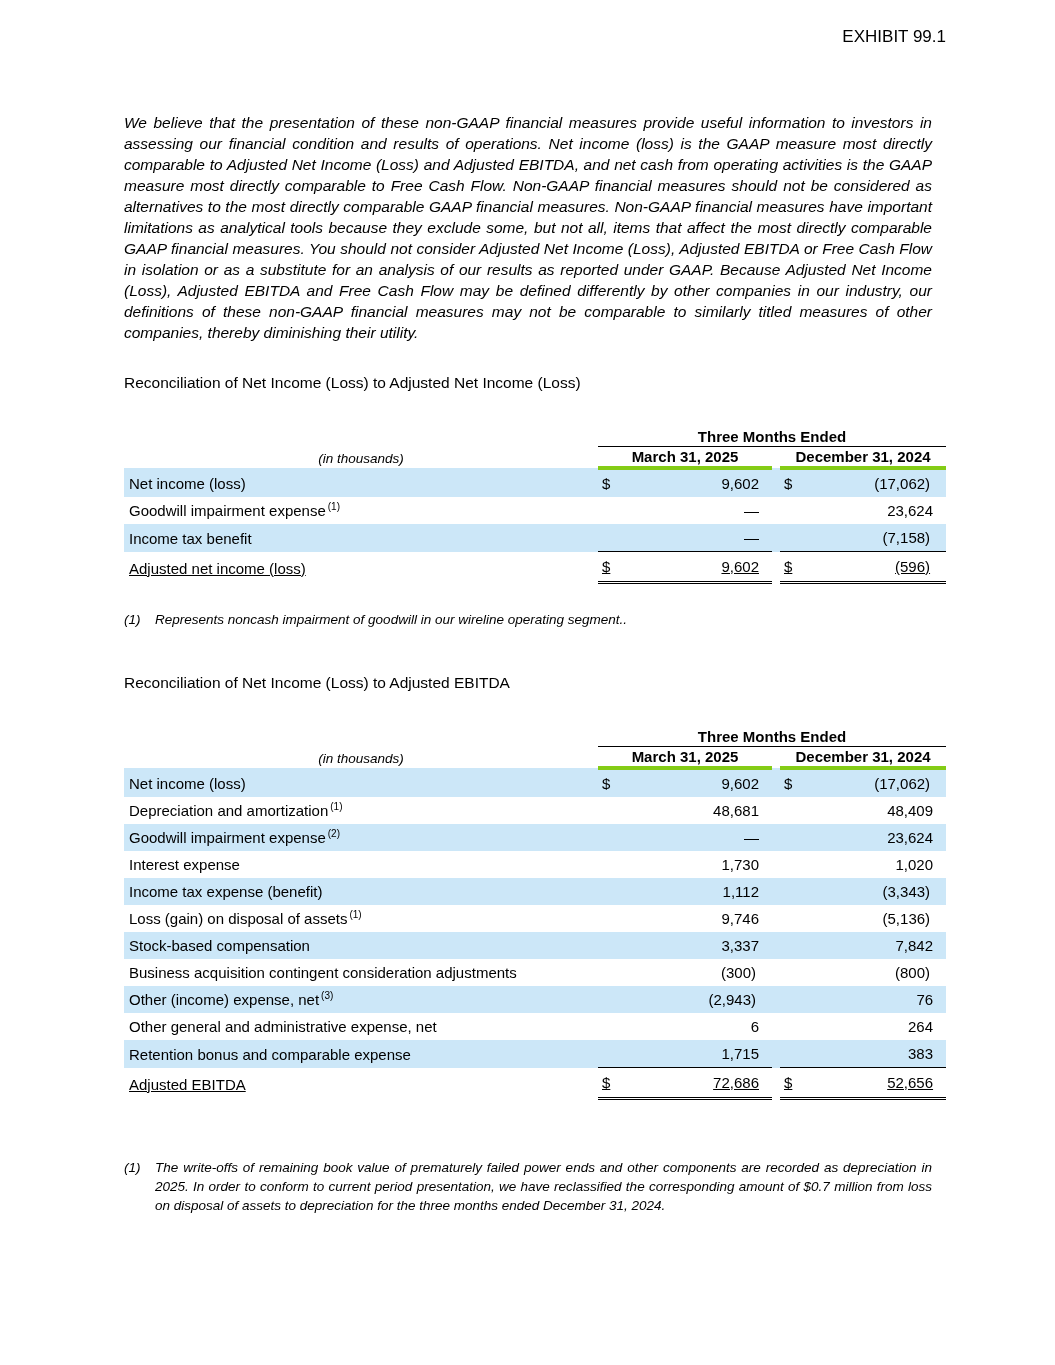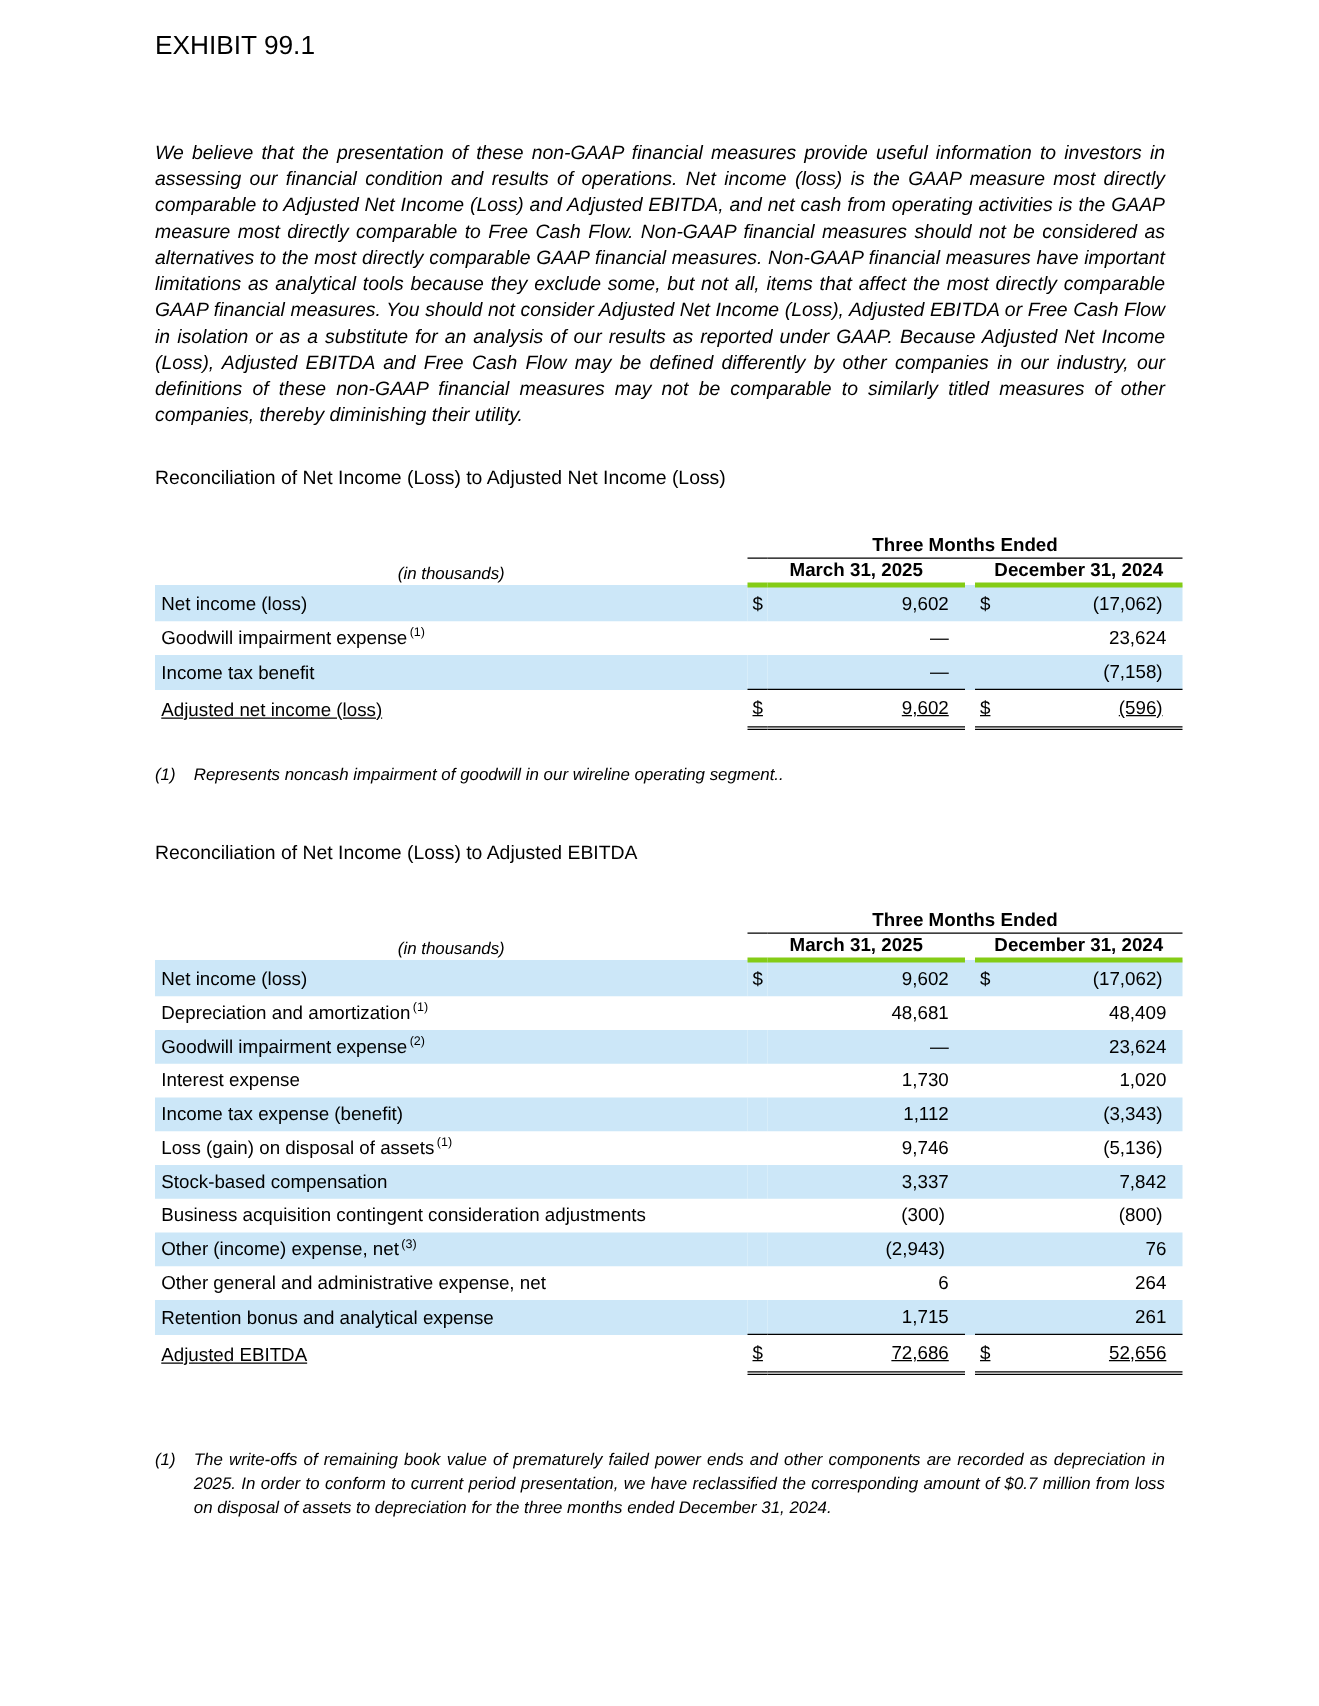"EXHIBIT 99.1" .exhibit { font-size: 21px -> 17px; text-align: none -> right }
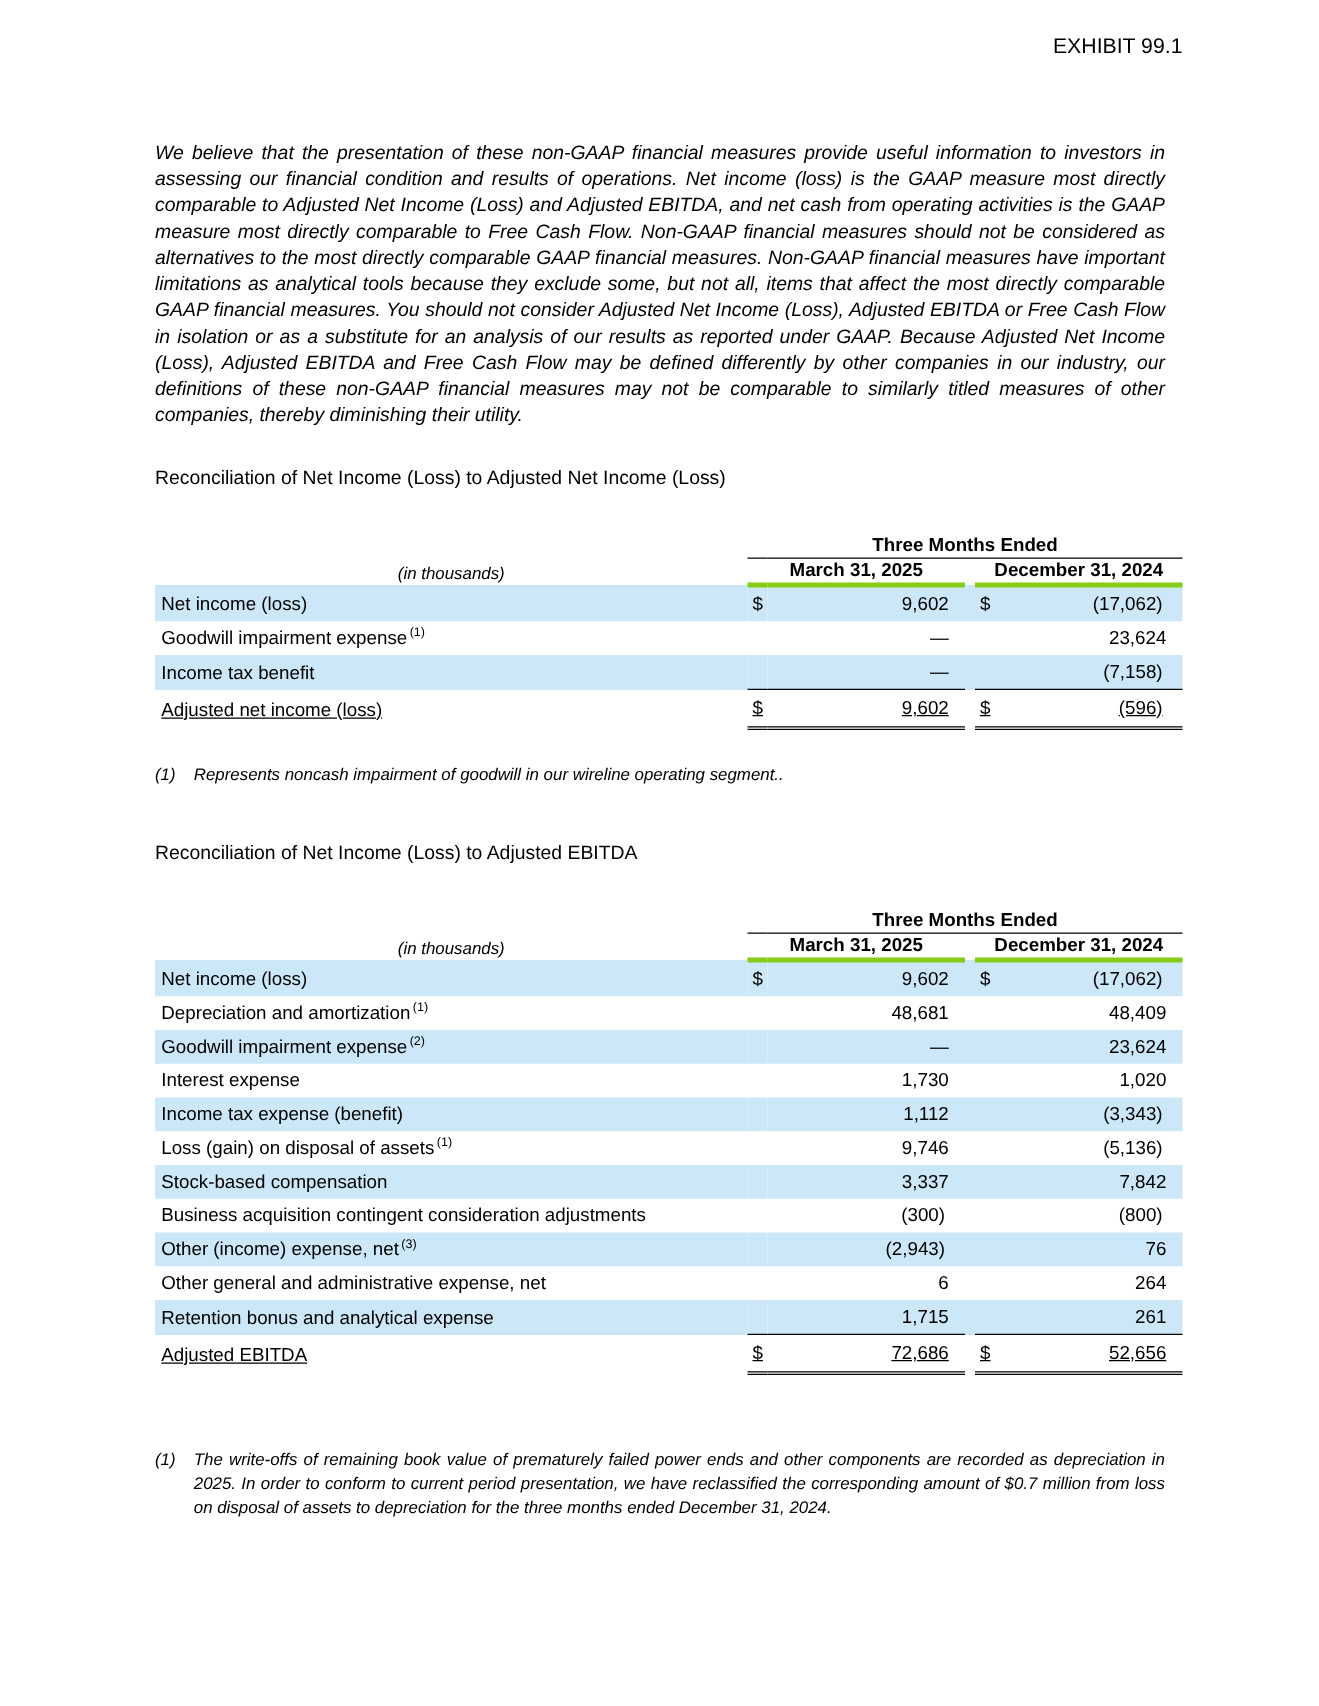"Retention bonus and analytical expense" td.lbl { text: analytical -> comparable }
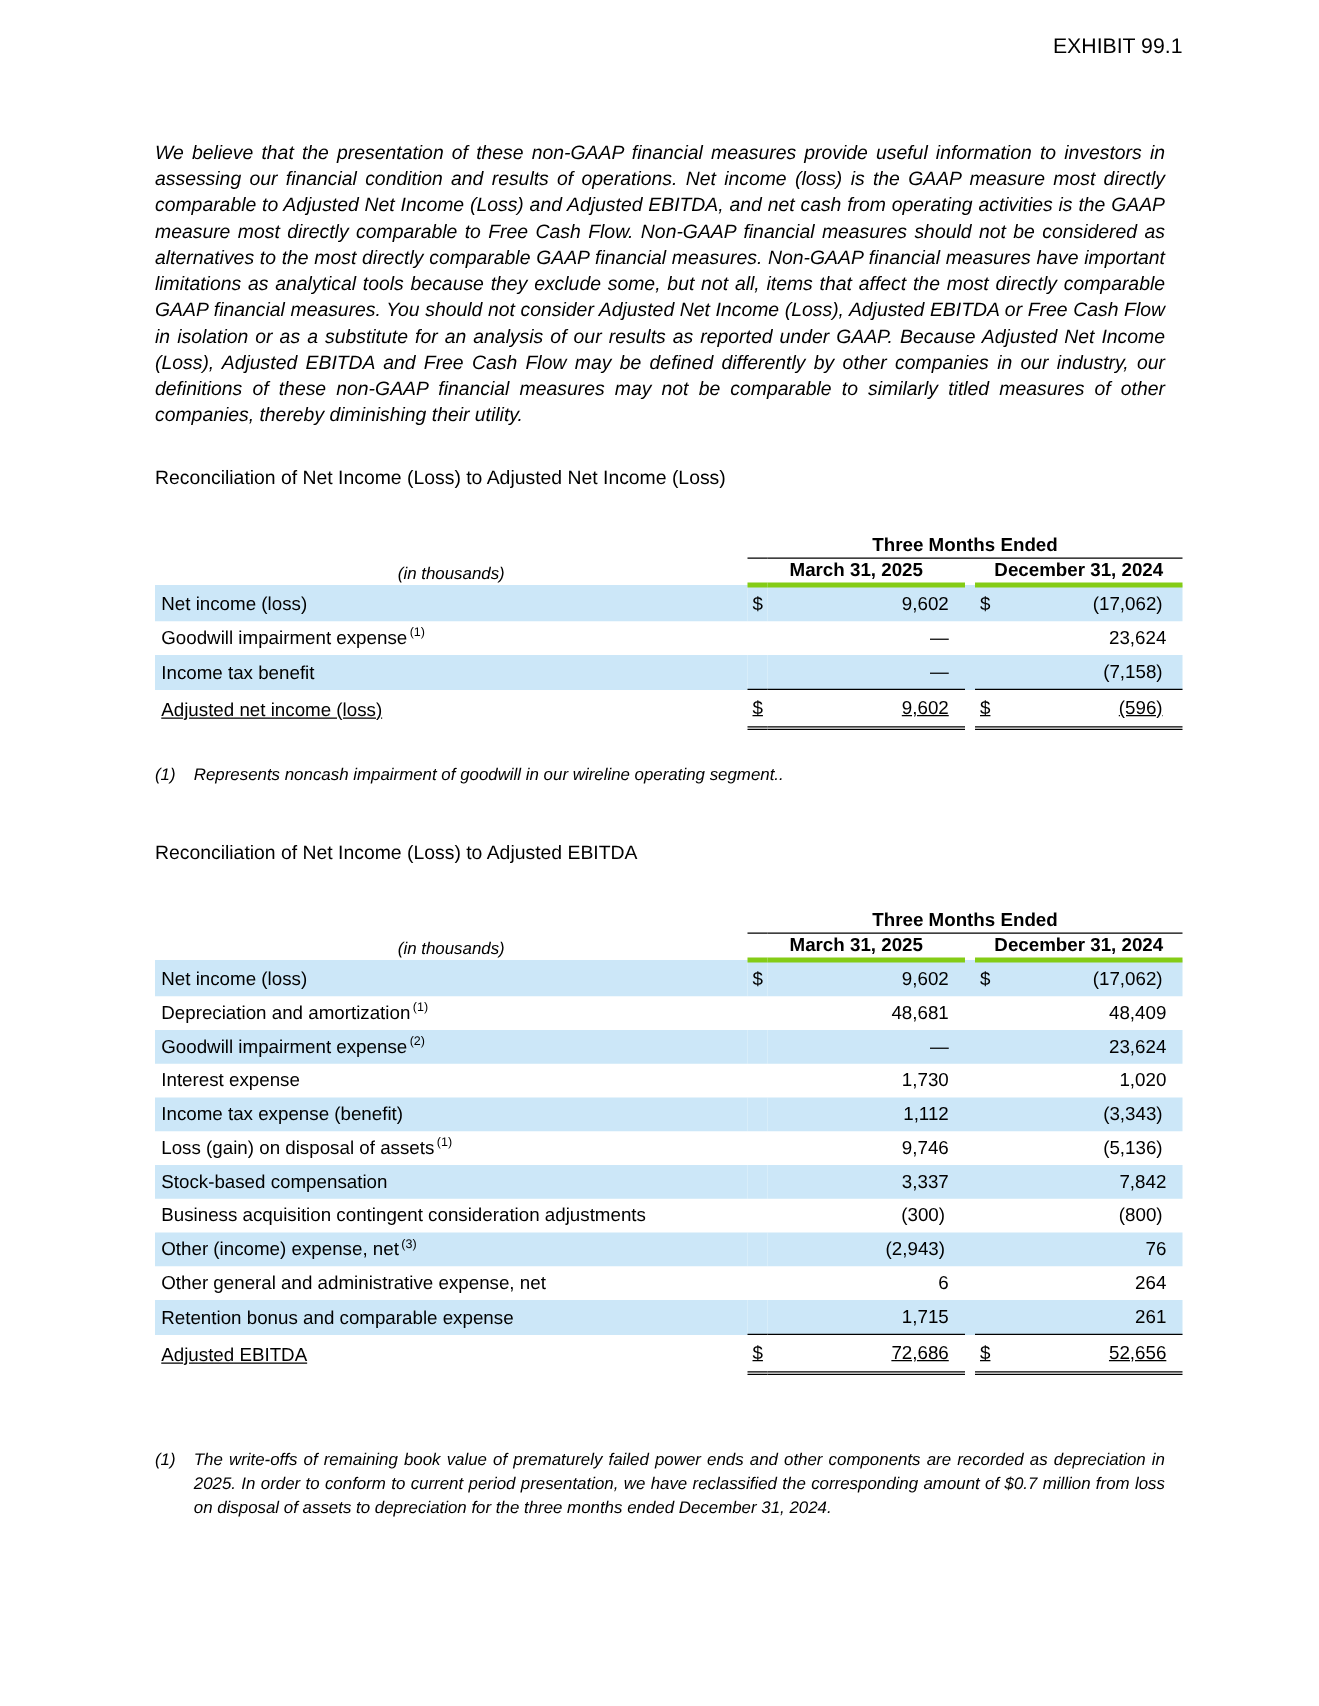"261" td.num { text: 261 -> 383 }
